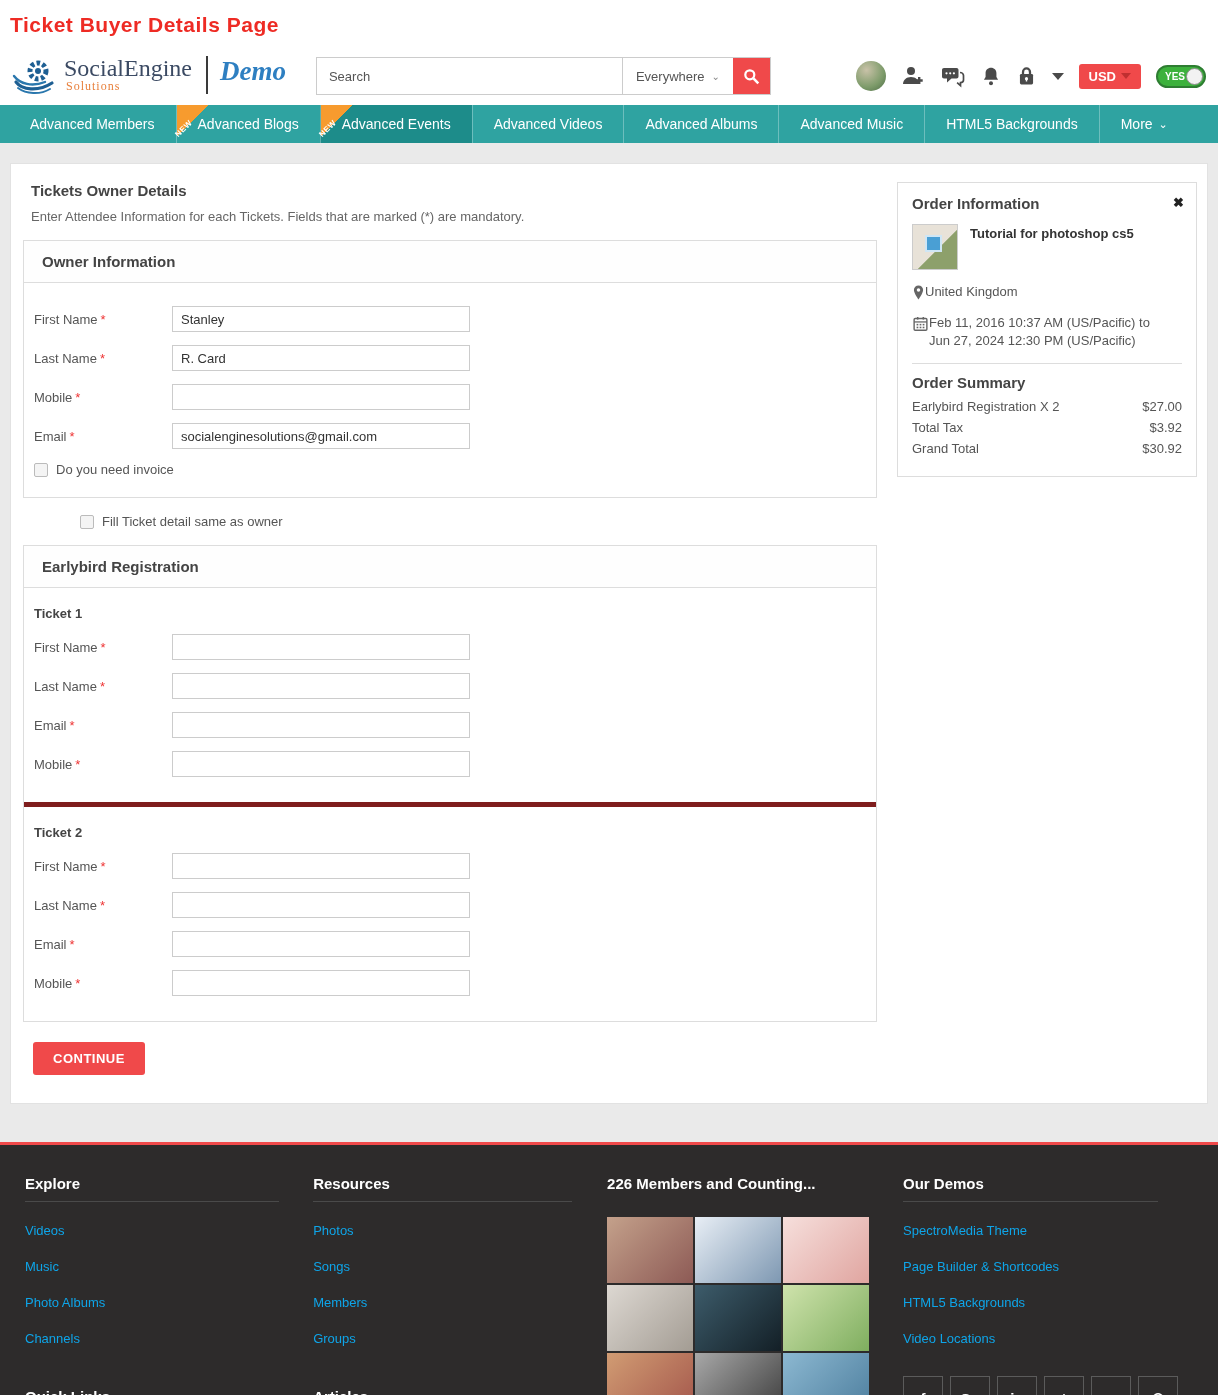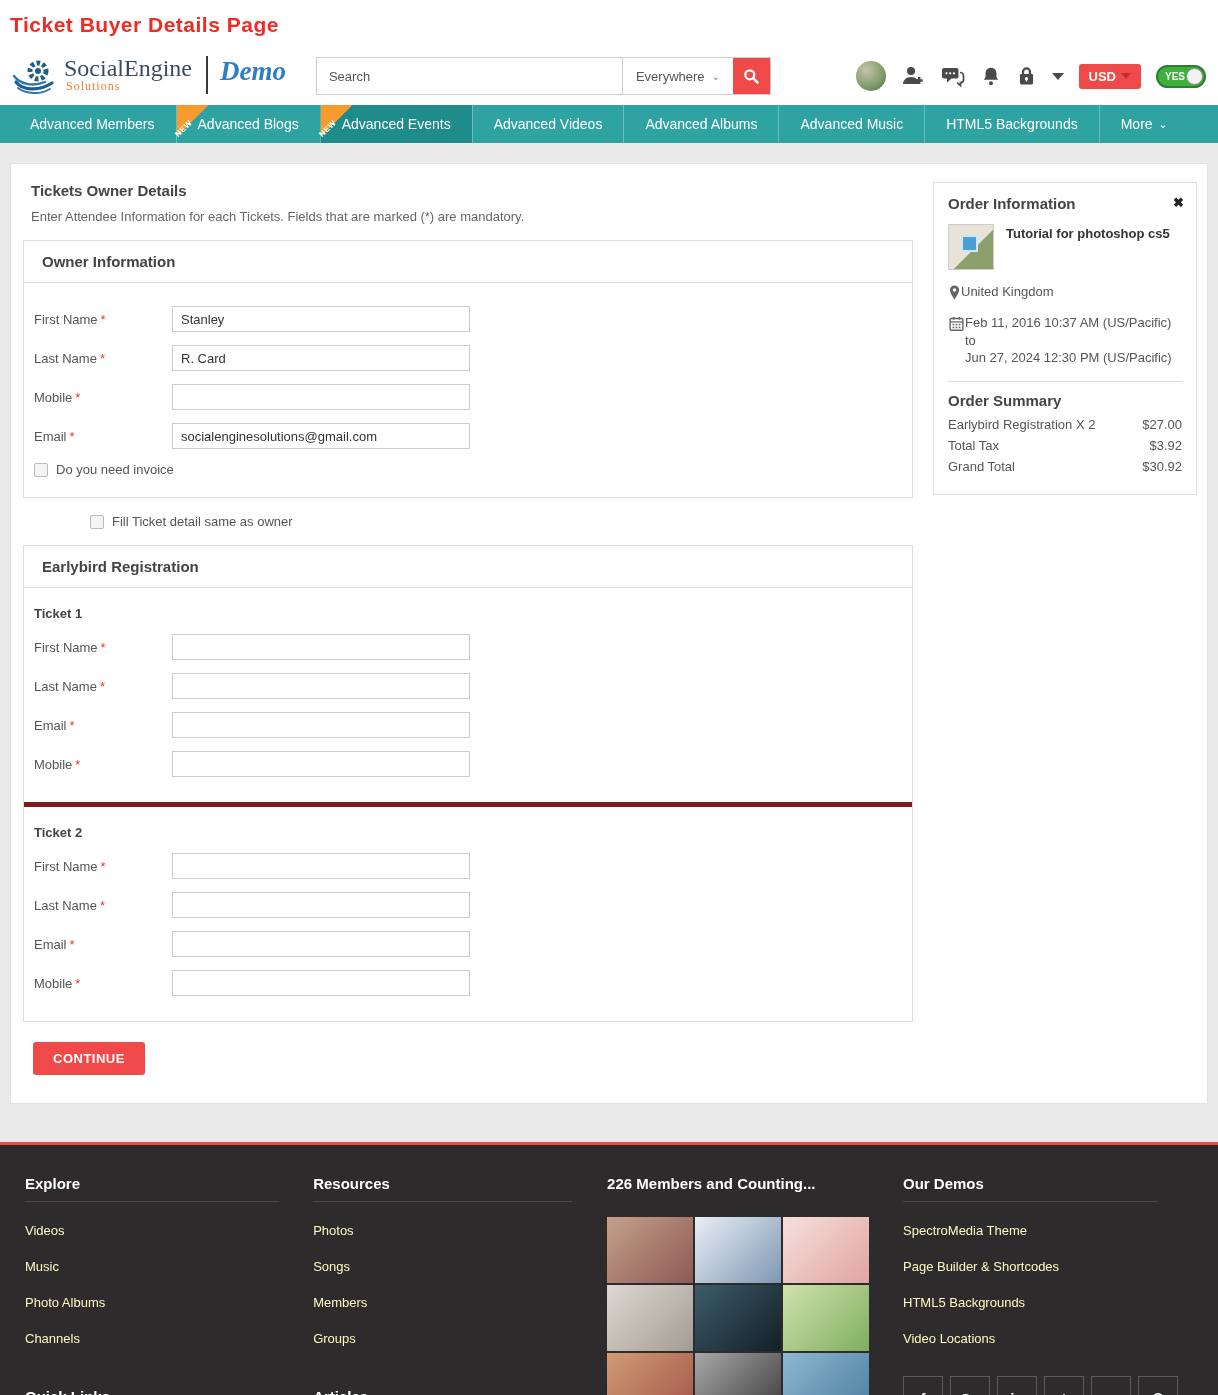"Order Information" .order-panel { width: 264px -> 300px }
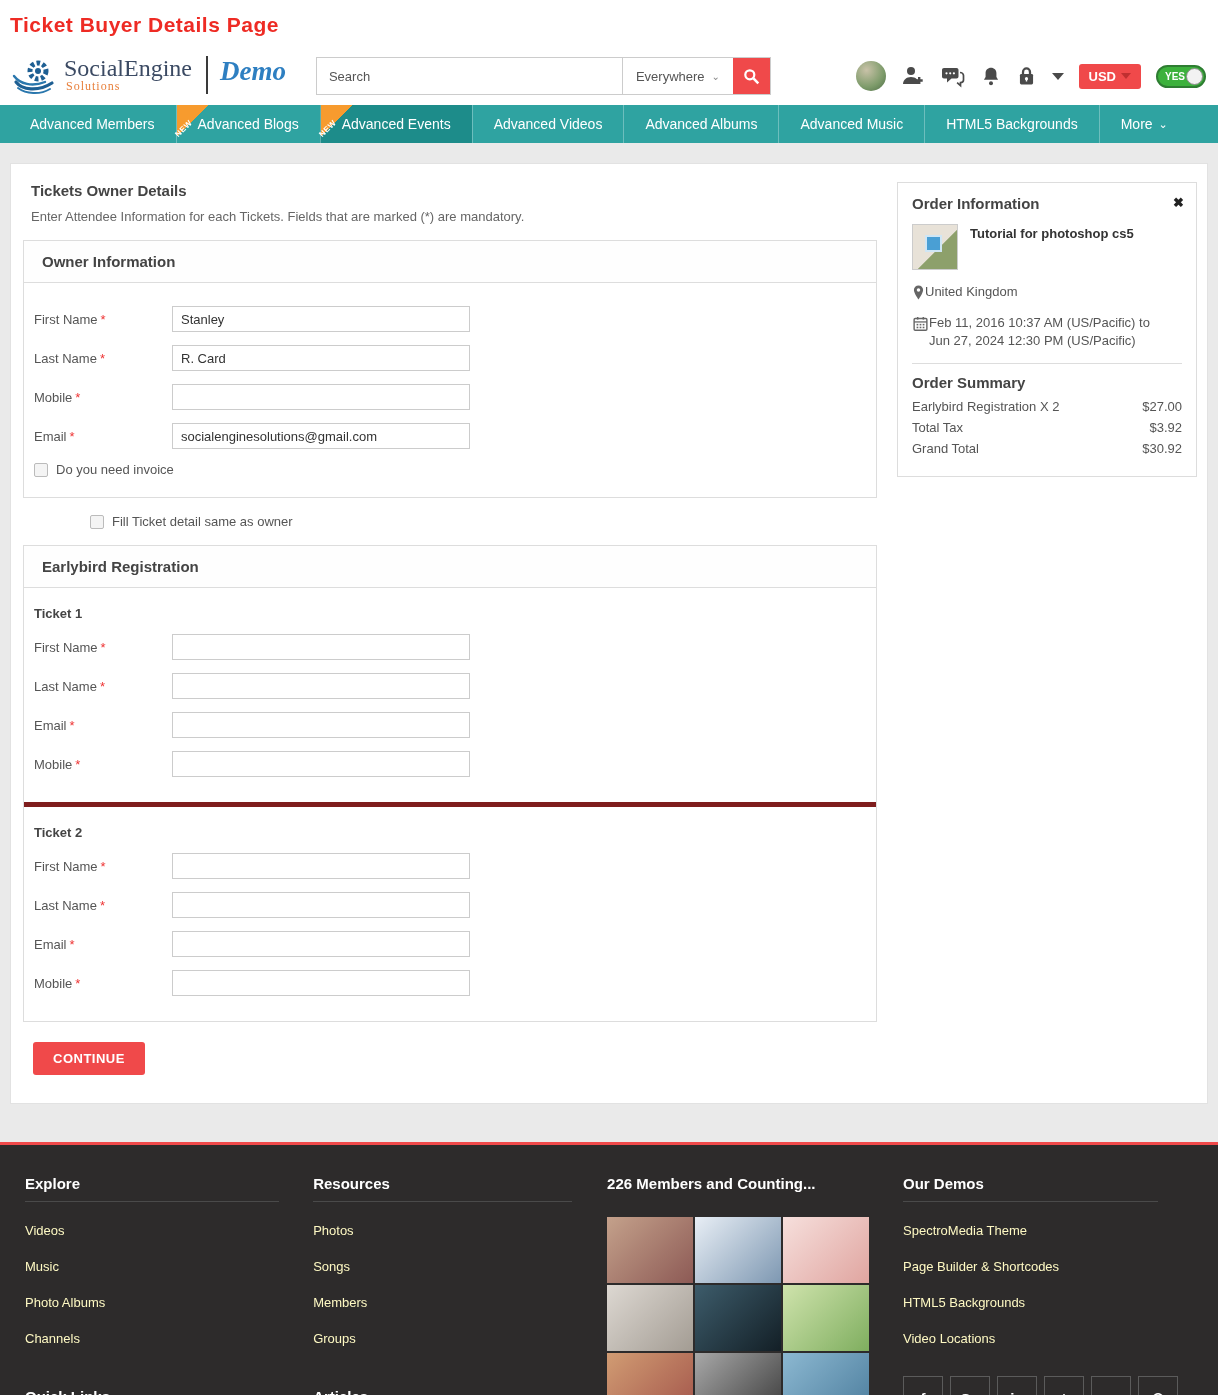"Fill Ticket detail same as" .chk-row.standalone { margin: 16px 0 16px 24px -> 16px 0 16px 14px }
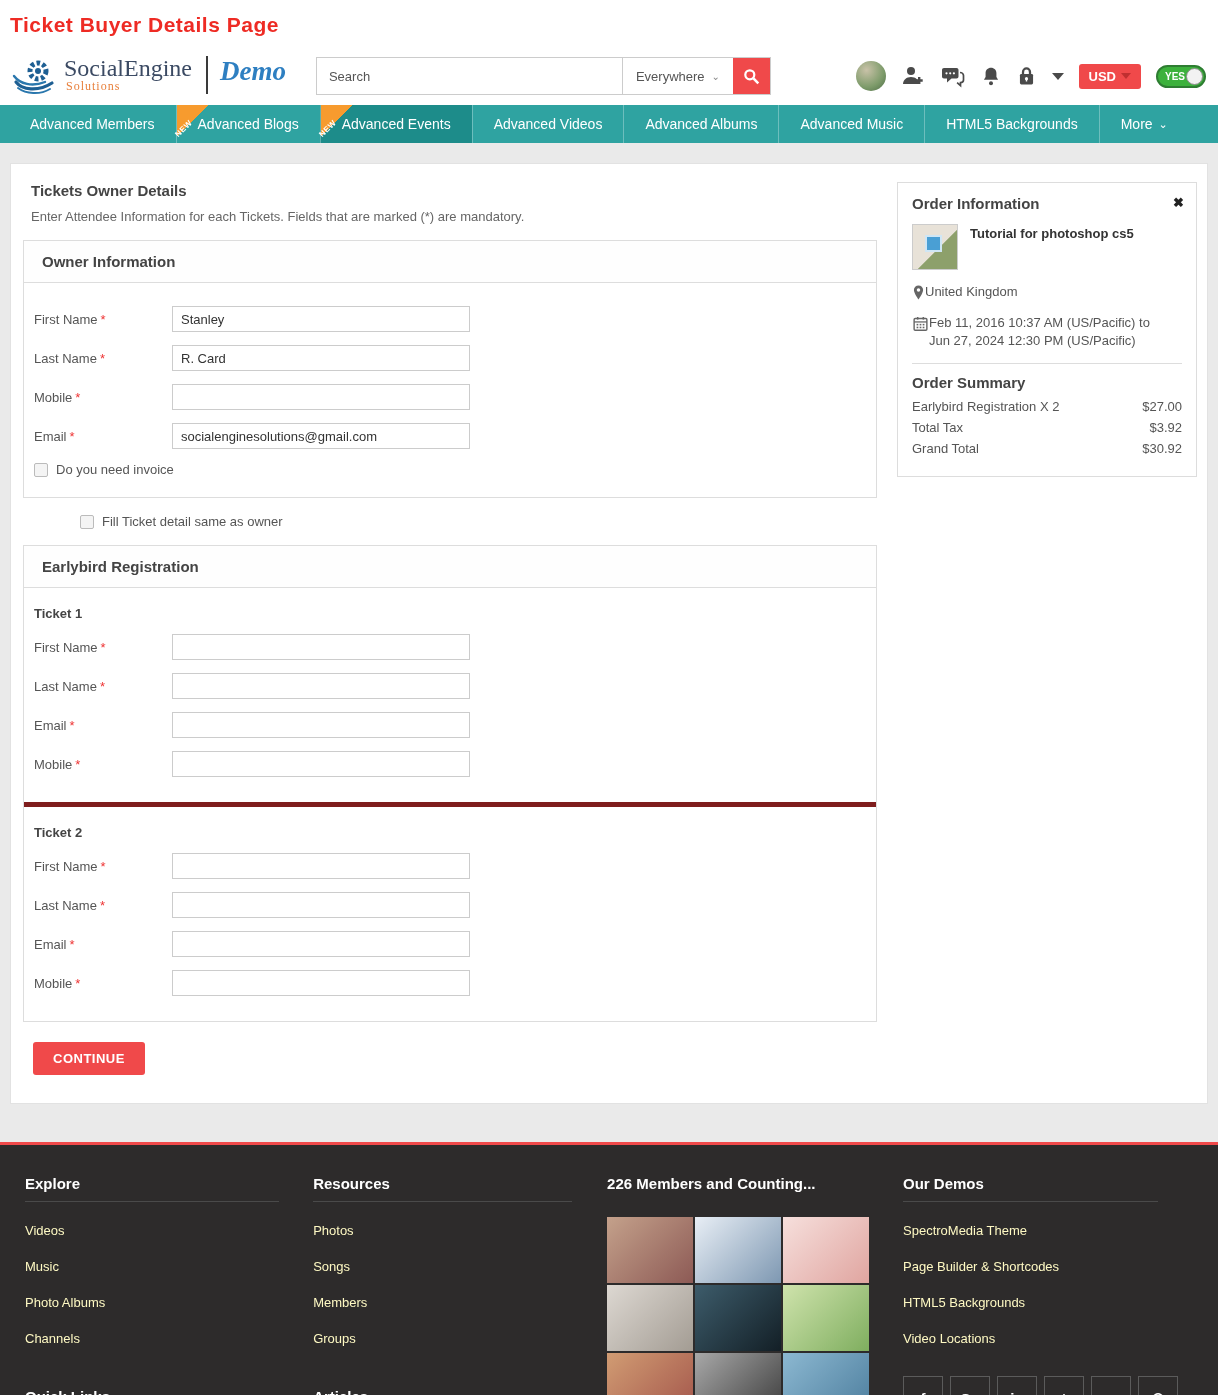"Videos" .flink { color: #fef9c3 -> #0ea5e9 }
